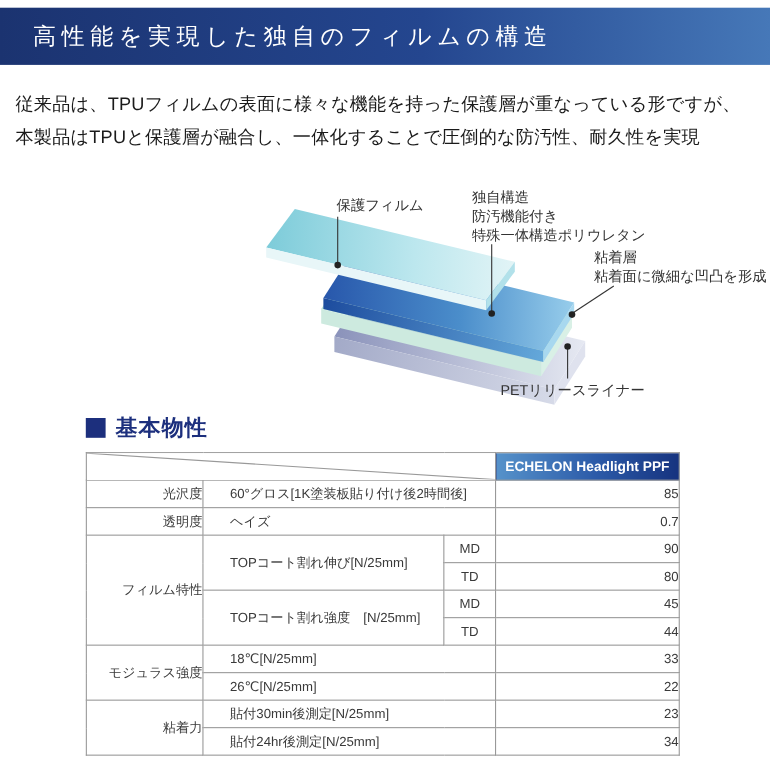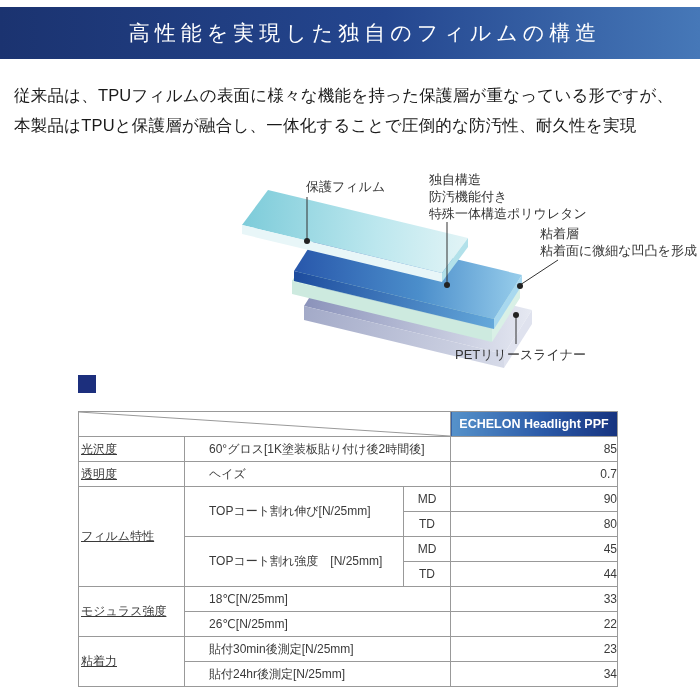"高性能を実現した独自のフィルムの構造" .banner { justify-content: center -> none }
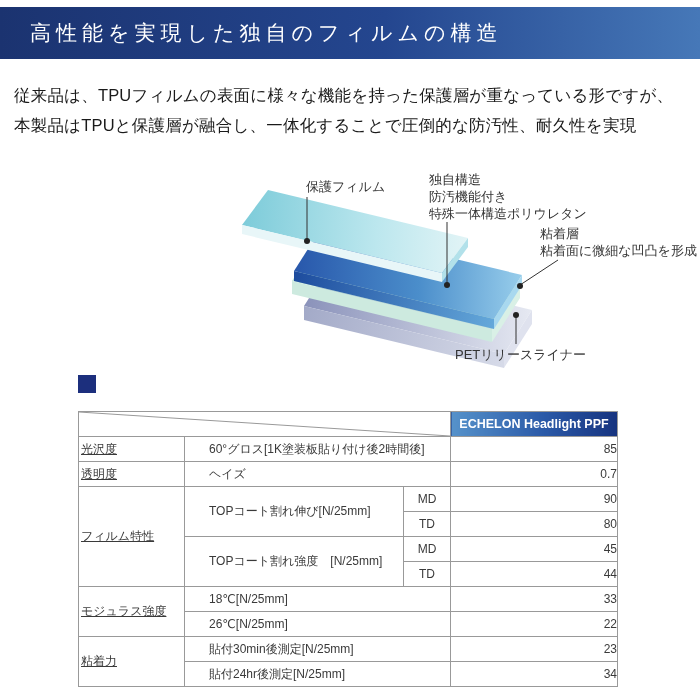"基本物性" div.section-text { html: none -> <div>基本物性</div> }
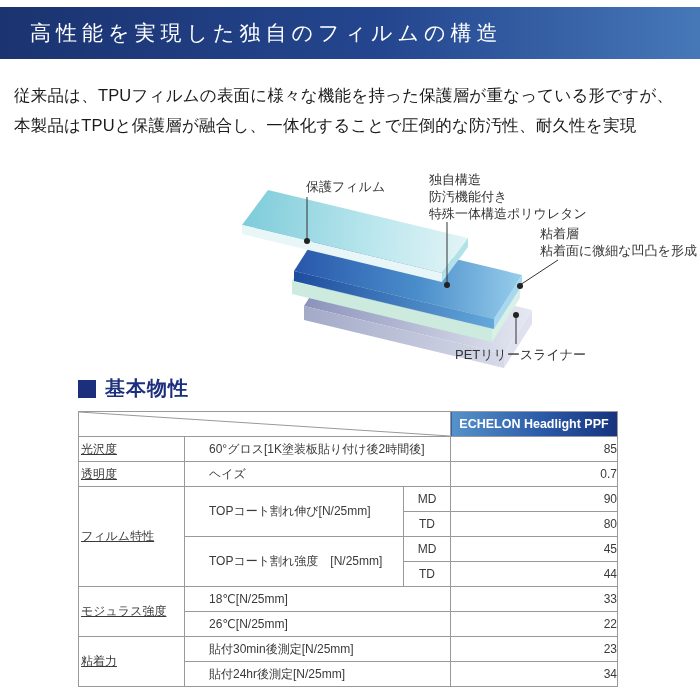"光沢度" .spec-table .cat { text-align: left -> right; text-decoration: underline -> none }
